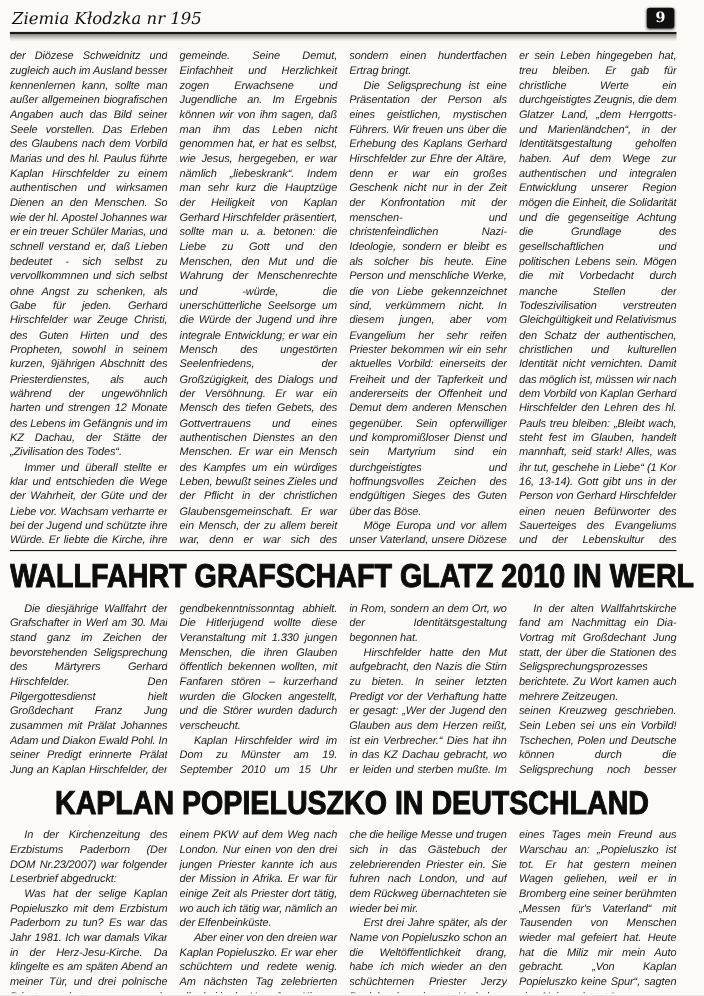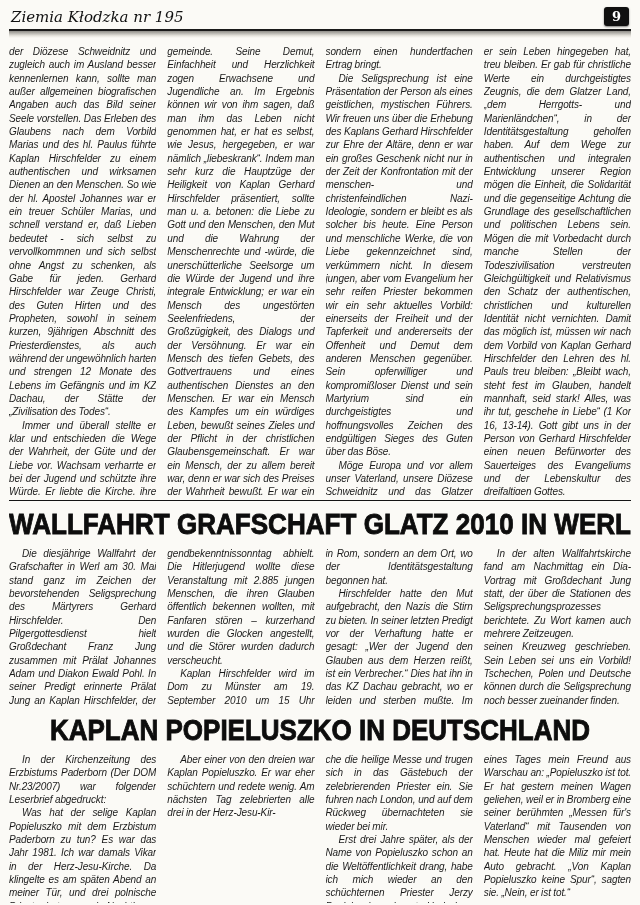"Ziemia Kłodzka nr 195" .page { padding: 6px 9px 0 9px -> 6px 25px 0 9px }
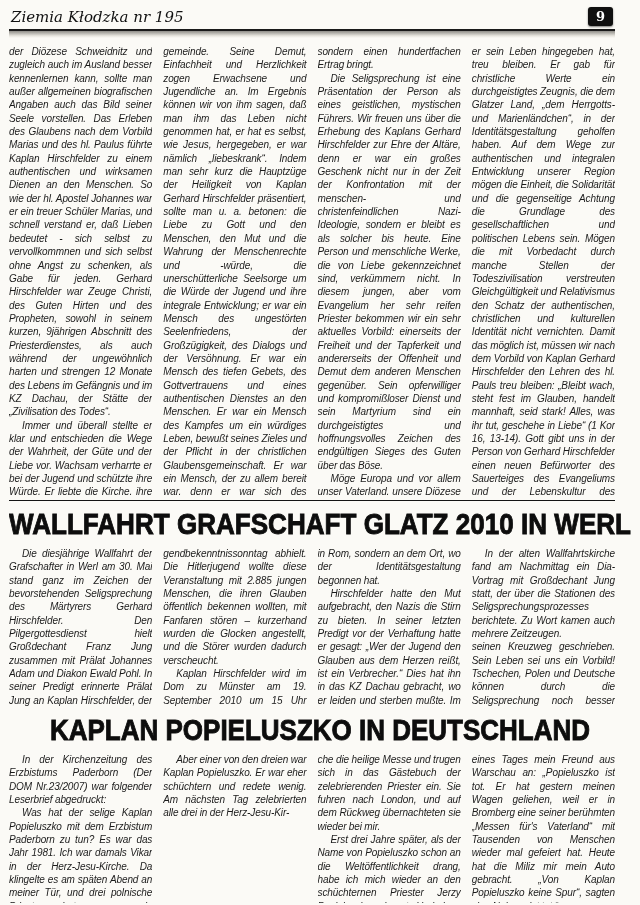"gendbekenntnissonntag abhielt. Die" p.para { text: 2.885 -> 1.330 }
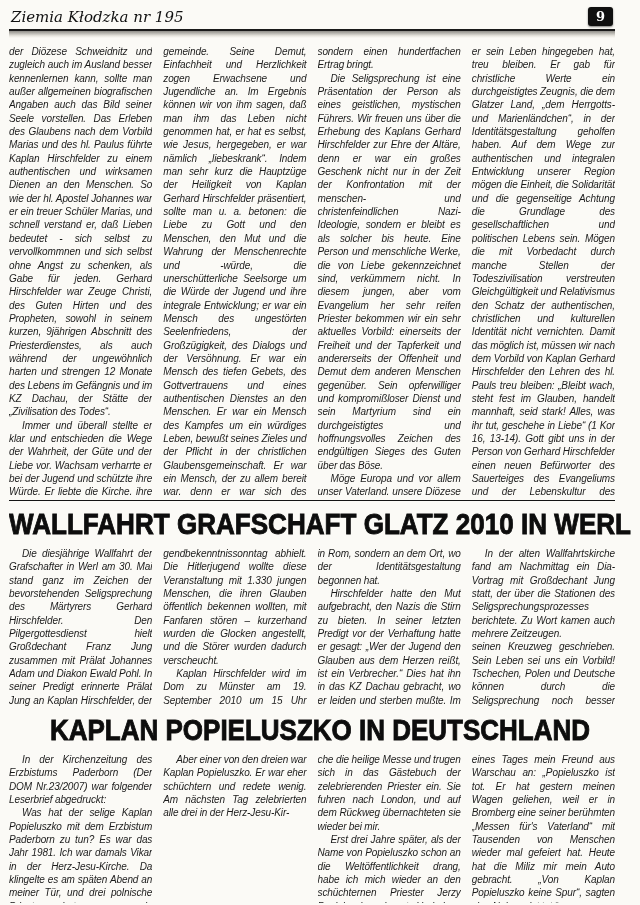"einem PKW auf dem Weg" p.para { html: none -> <p>einem PKW auf dem Weg nach London. Nur einen von den drei jungen Priester kannte ich aus der Mission in Afrika. Er war für einige Zeit als Priester dort tätig, wo auch ich tätig war, nämlich an der Elfenbeinküste.</p> }
